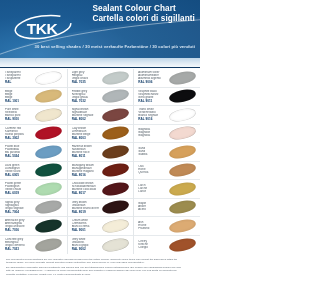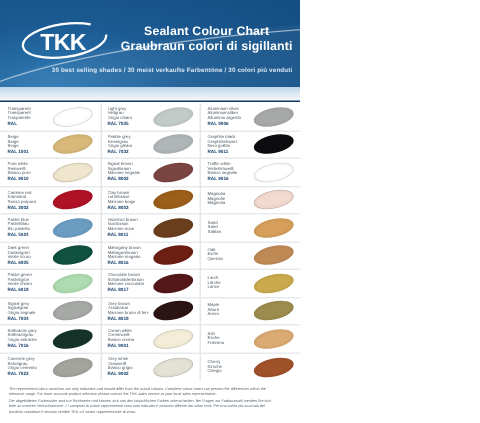"Sealant Colour Chart" .hdr-text { text-align: center -> left; top: 16px -> 4px }
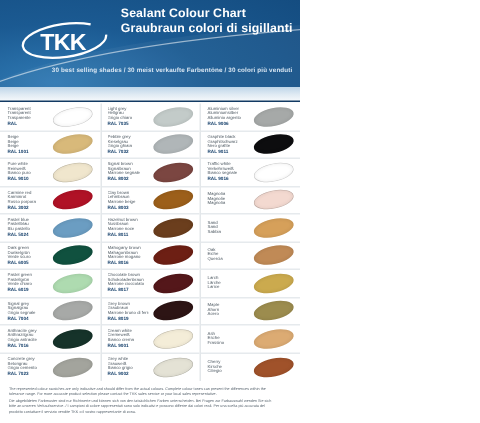"Graubraun colori di sigillanti" div.l3 { text: Graubraun -> Cartella }
